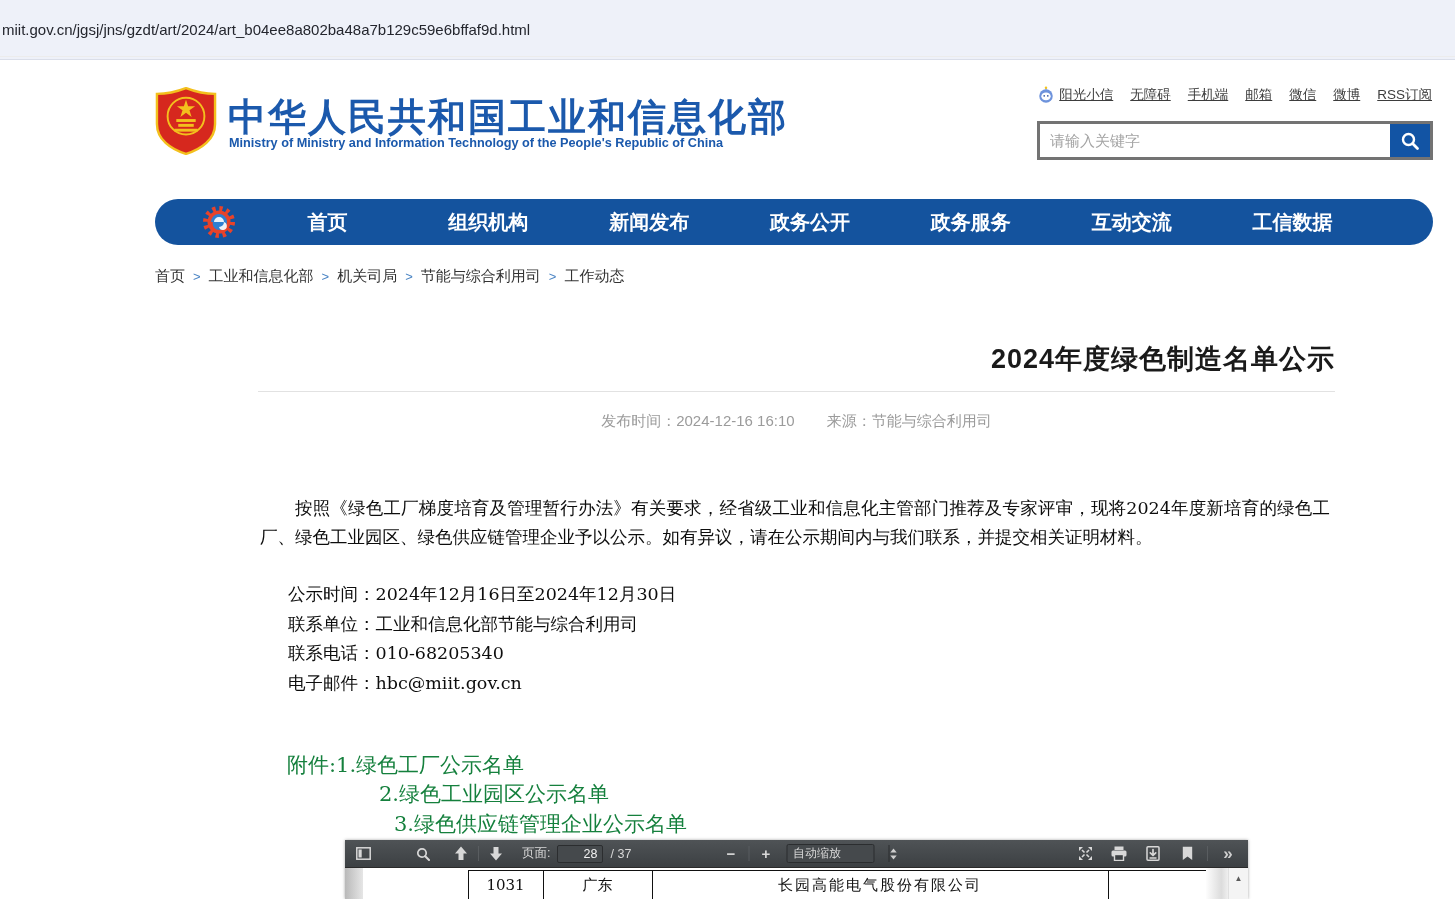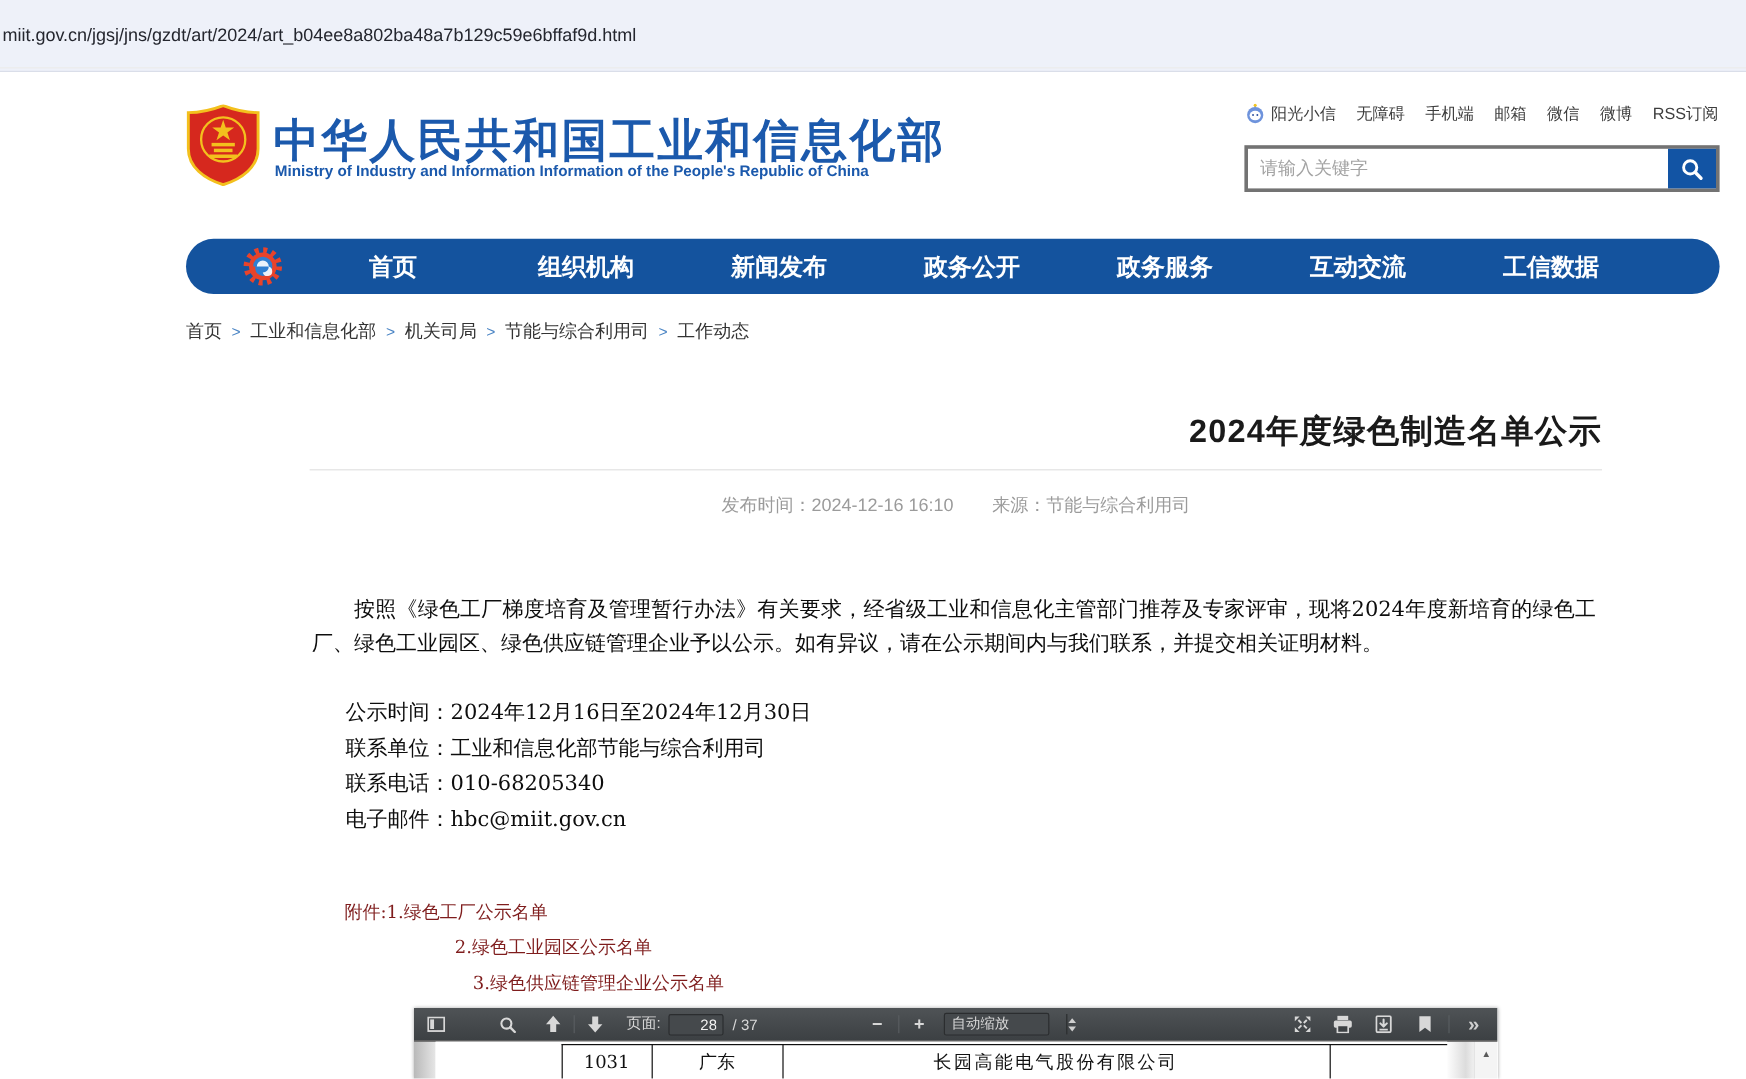"阳光小信" .top-link { text-decoration: none -> underline }
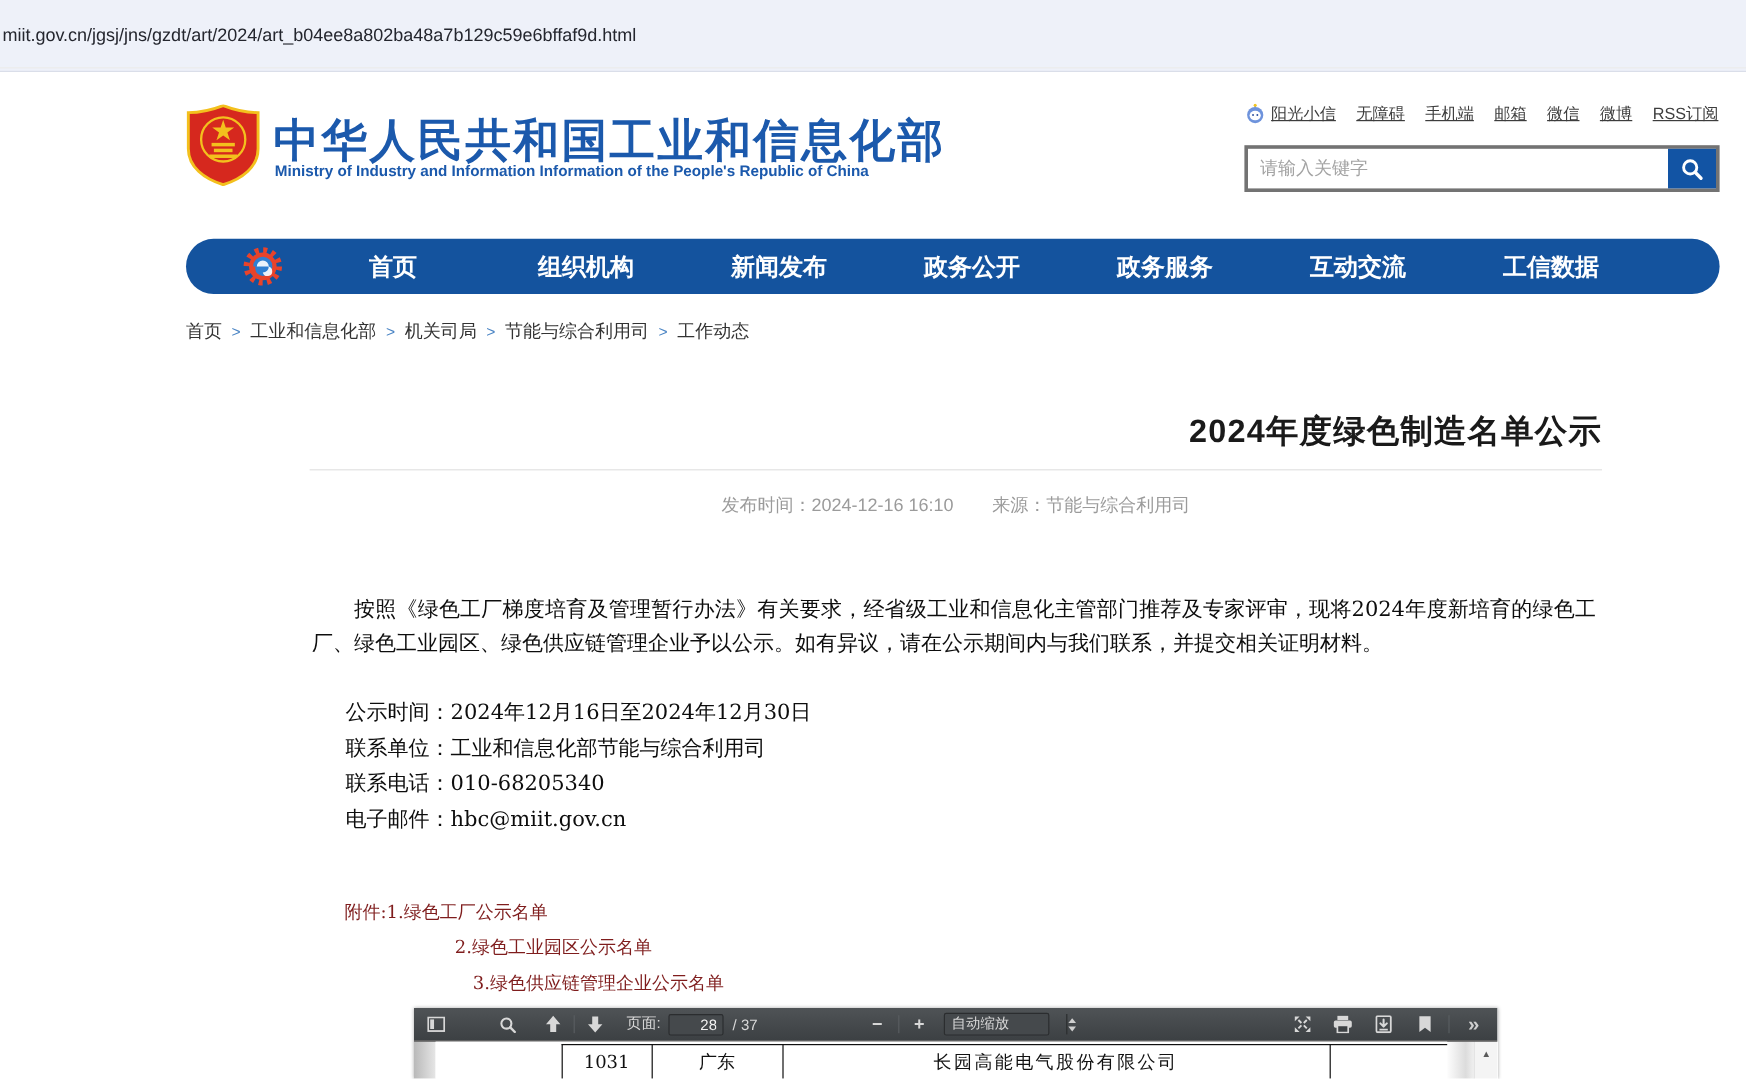"Ministry of Industry and Information" div.site-sub { text: Industry and Information Information -> Ministry and Information Technology }
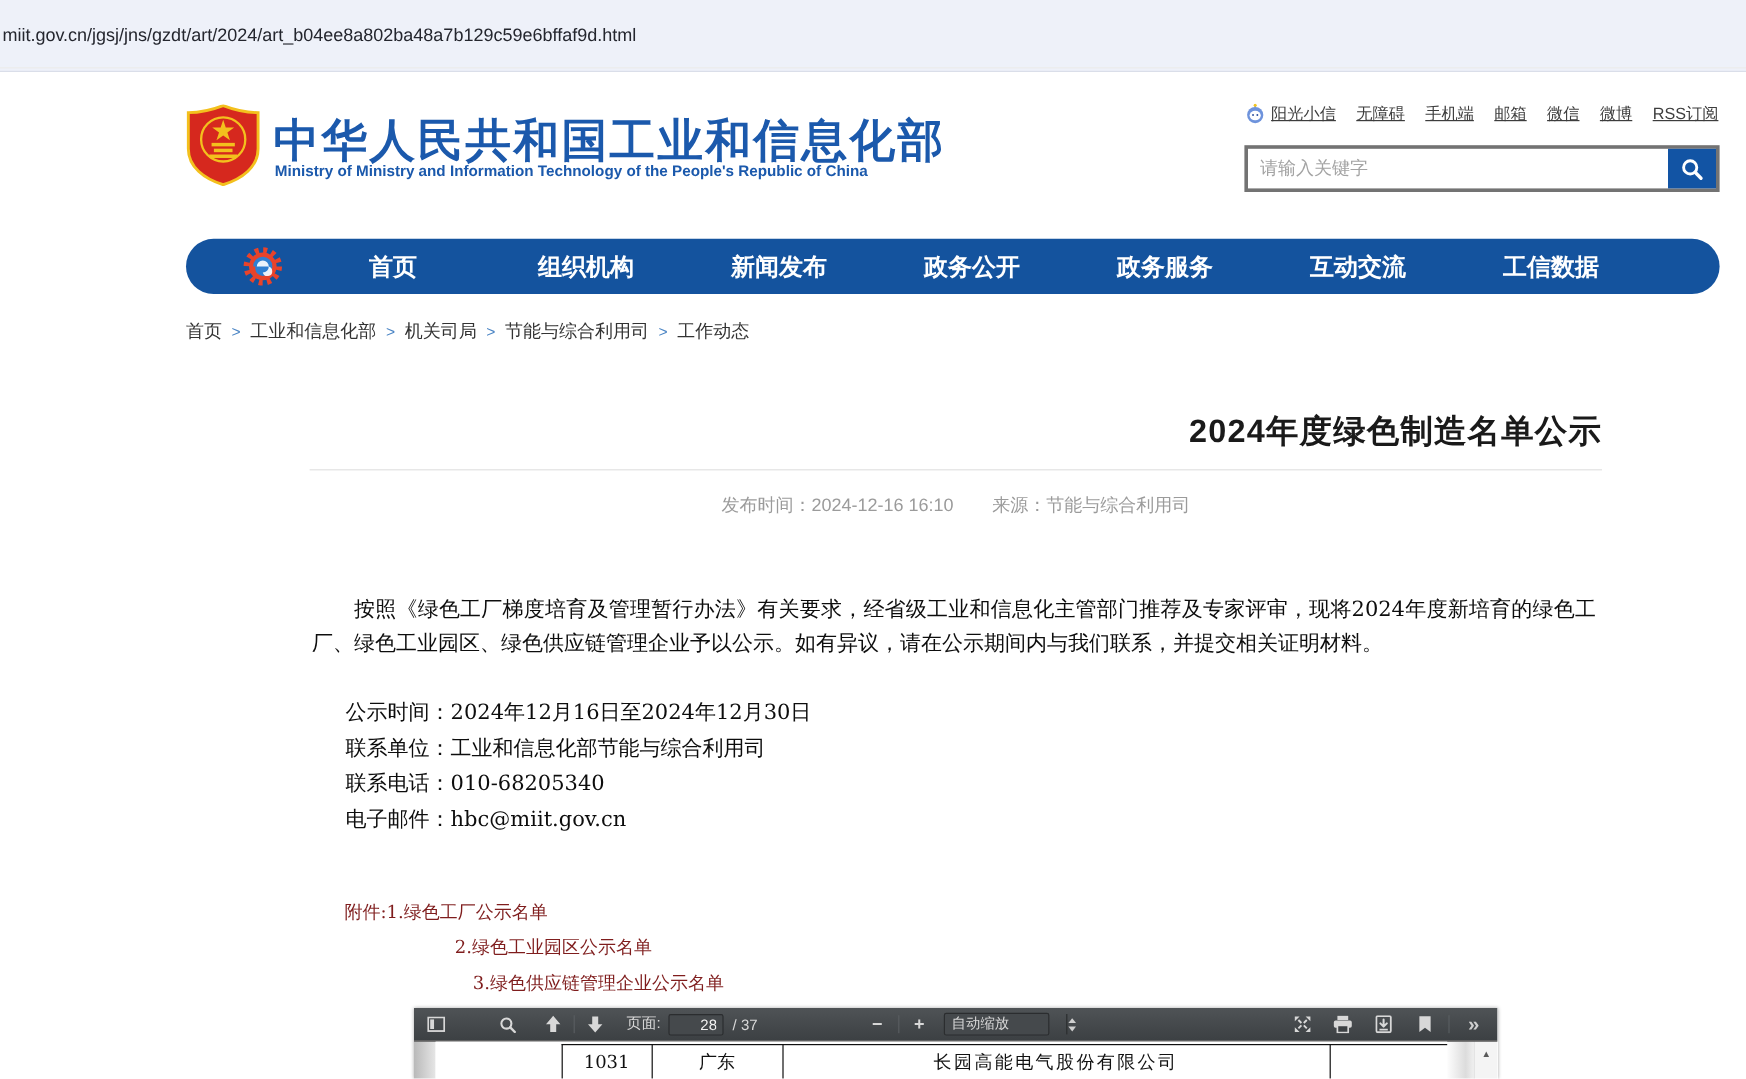"附件:1.绿色工厂公示名单" .a-attach { color: #7f1d1d -> #15803d; font-size: 15px -> 21px }
